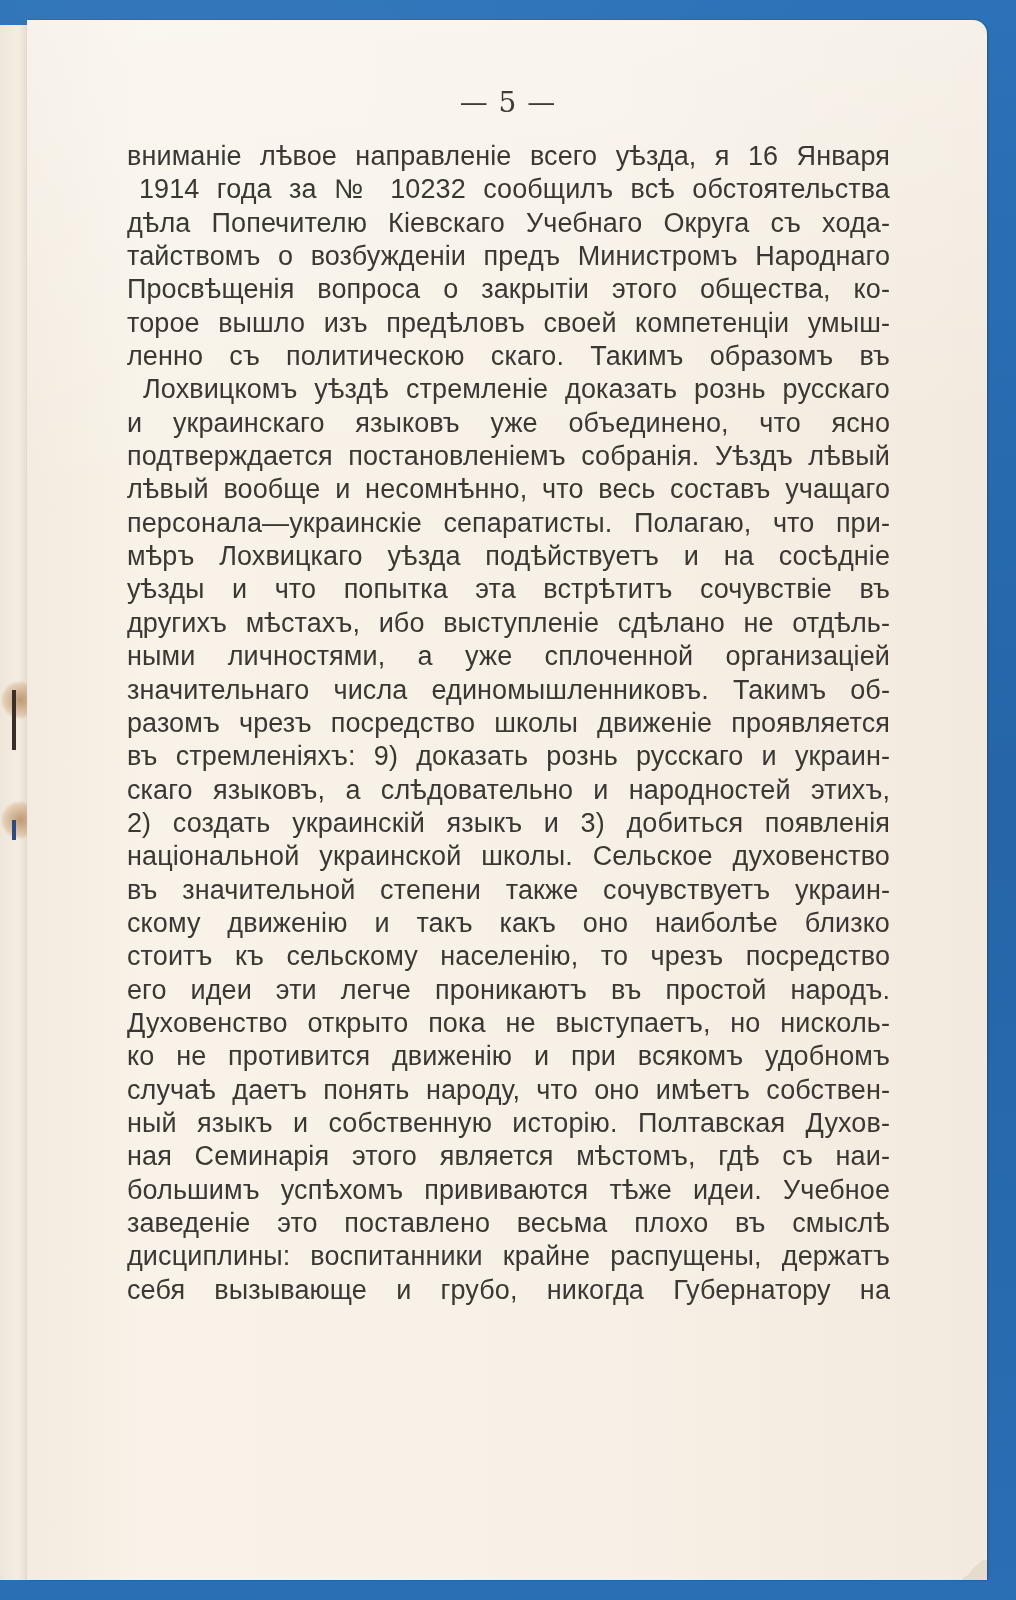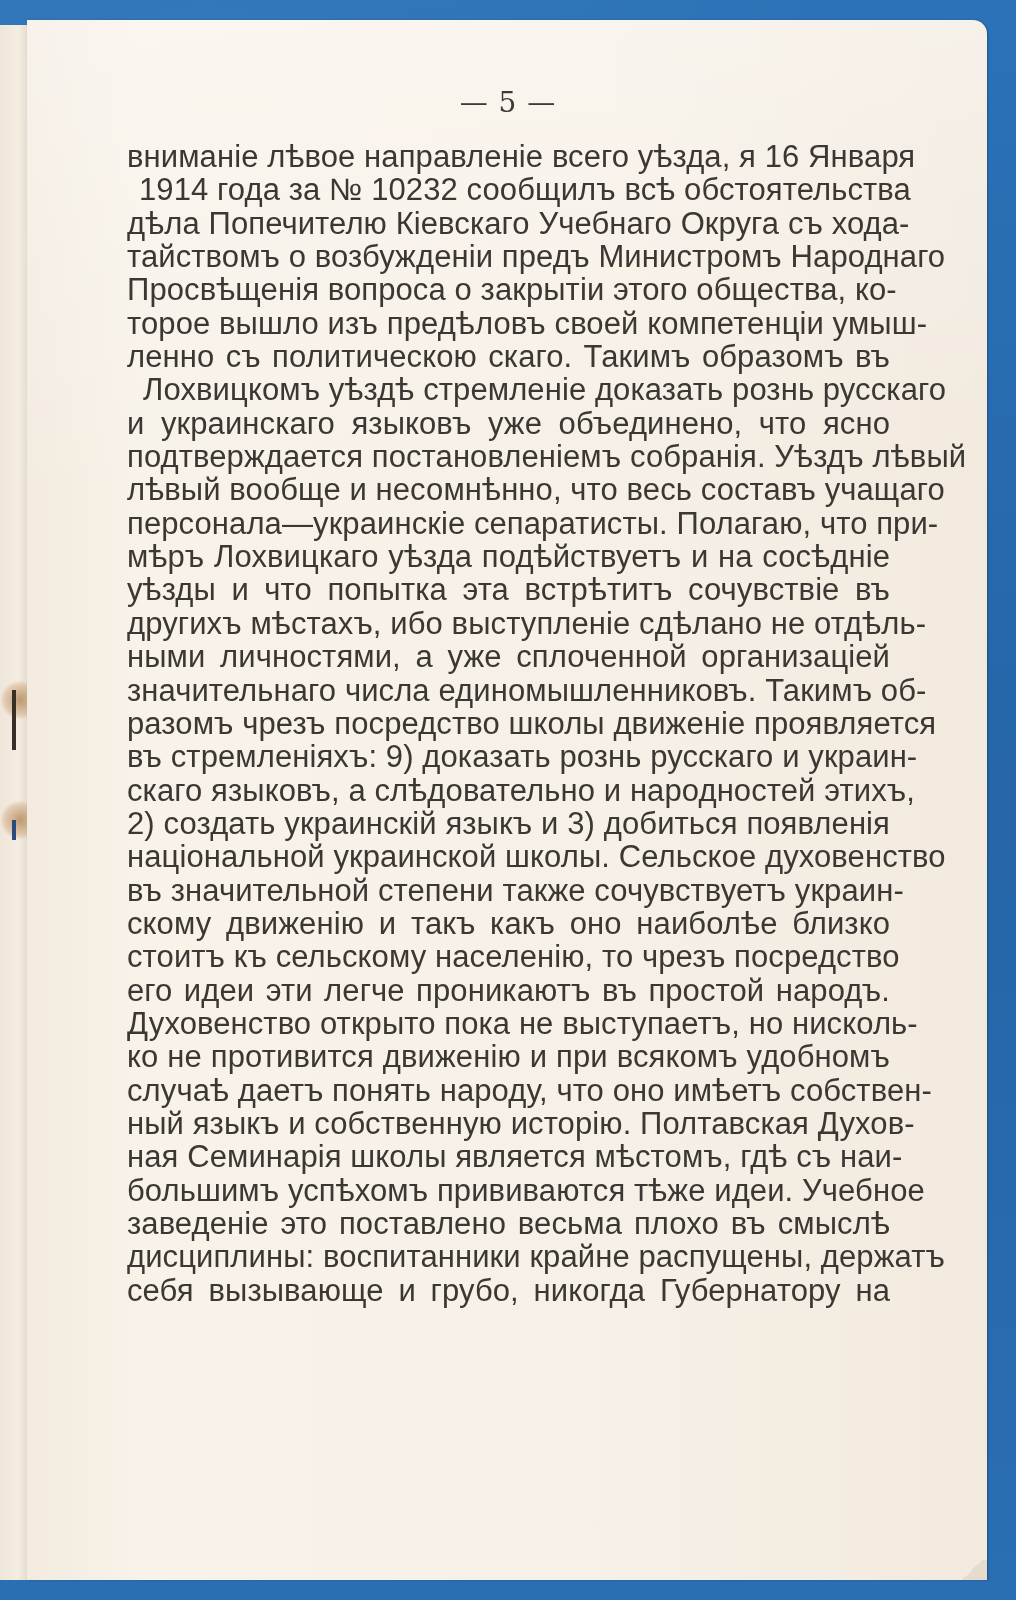"вниманіе лѣвое направленіе всего уѣзда," .line { font-size: 31px -> 27px }
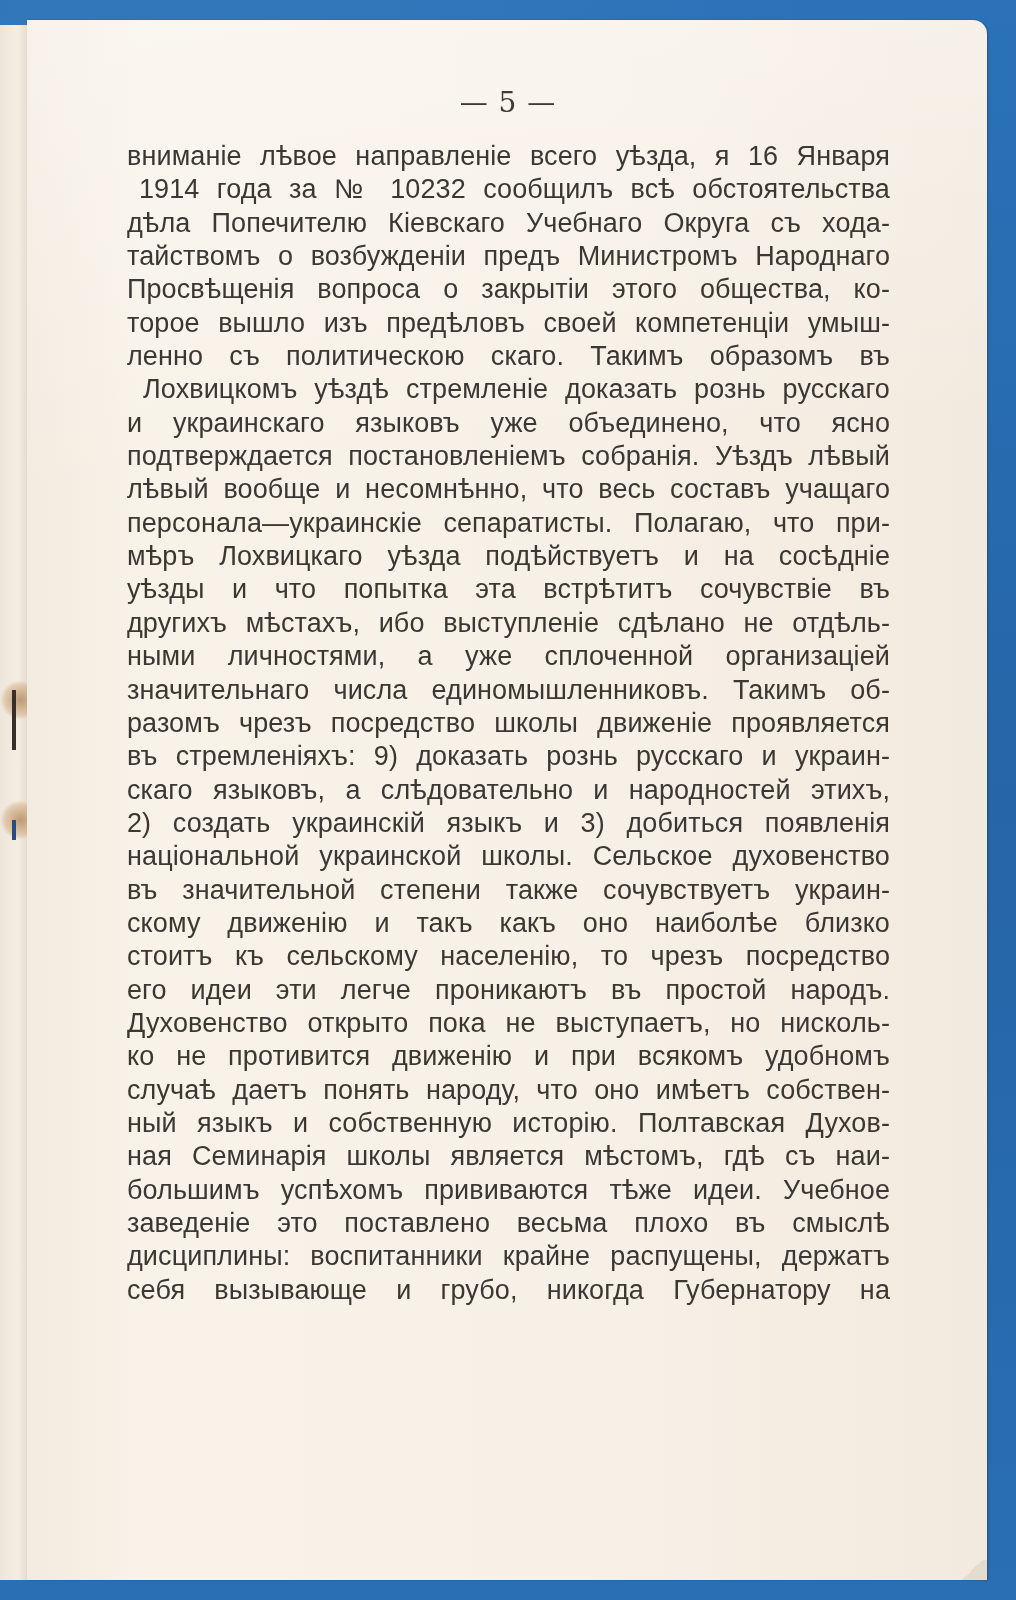"ная Семинарія школы является мѣстомъ," div.line { text: школы -> этого }
